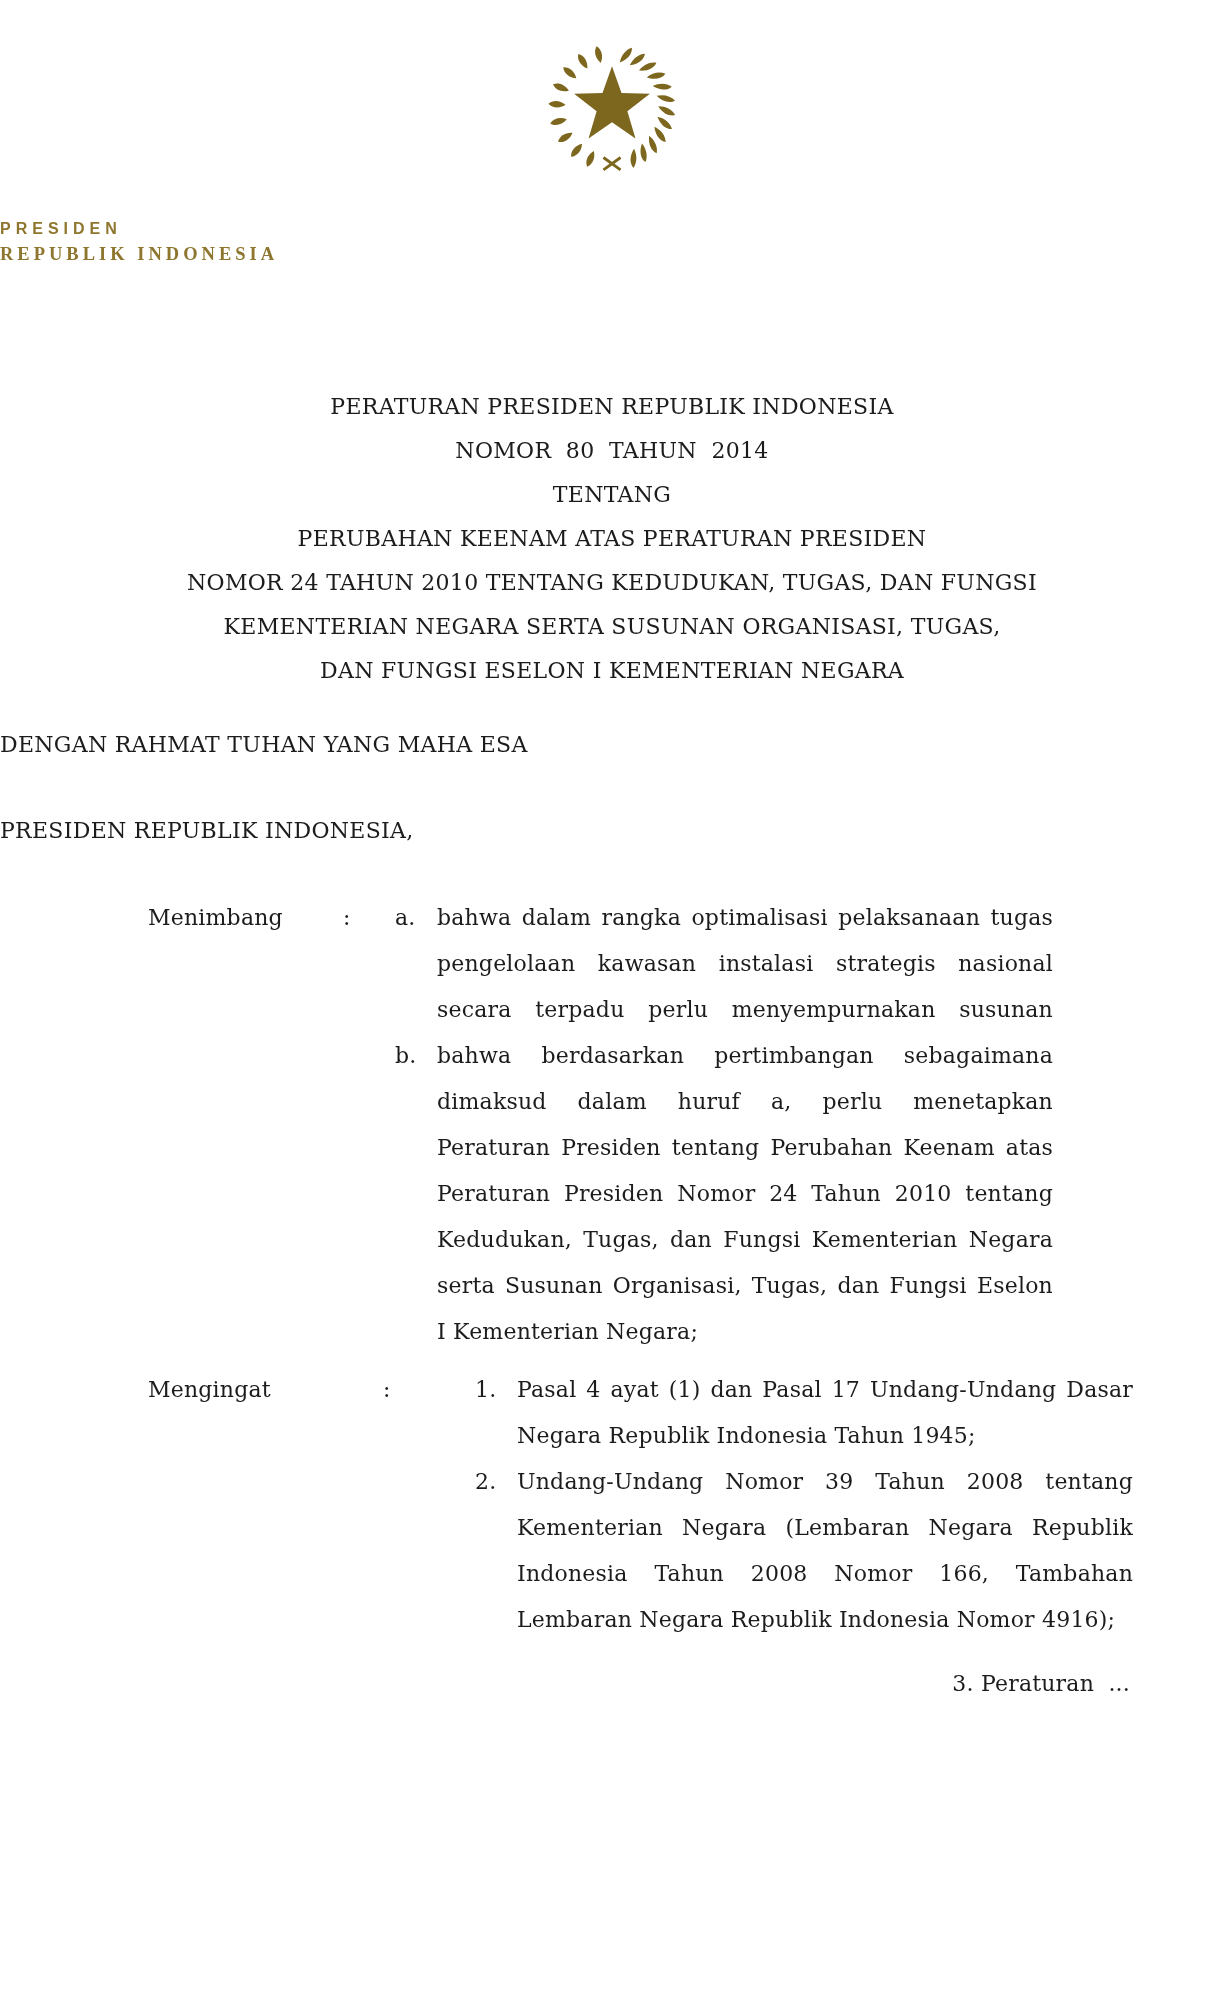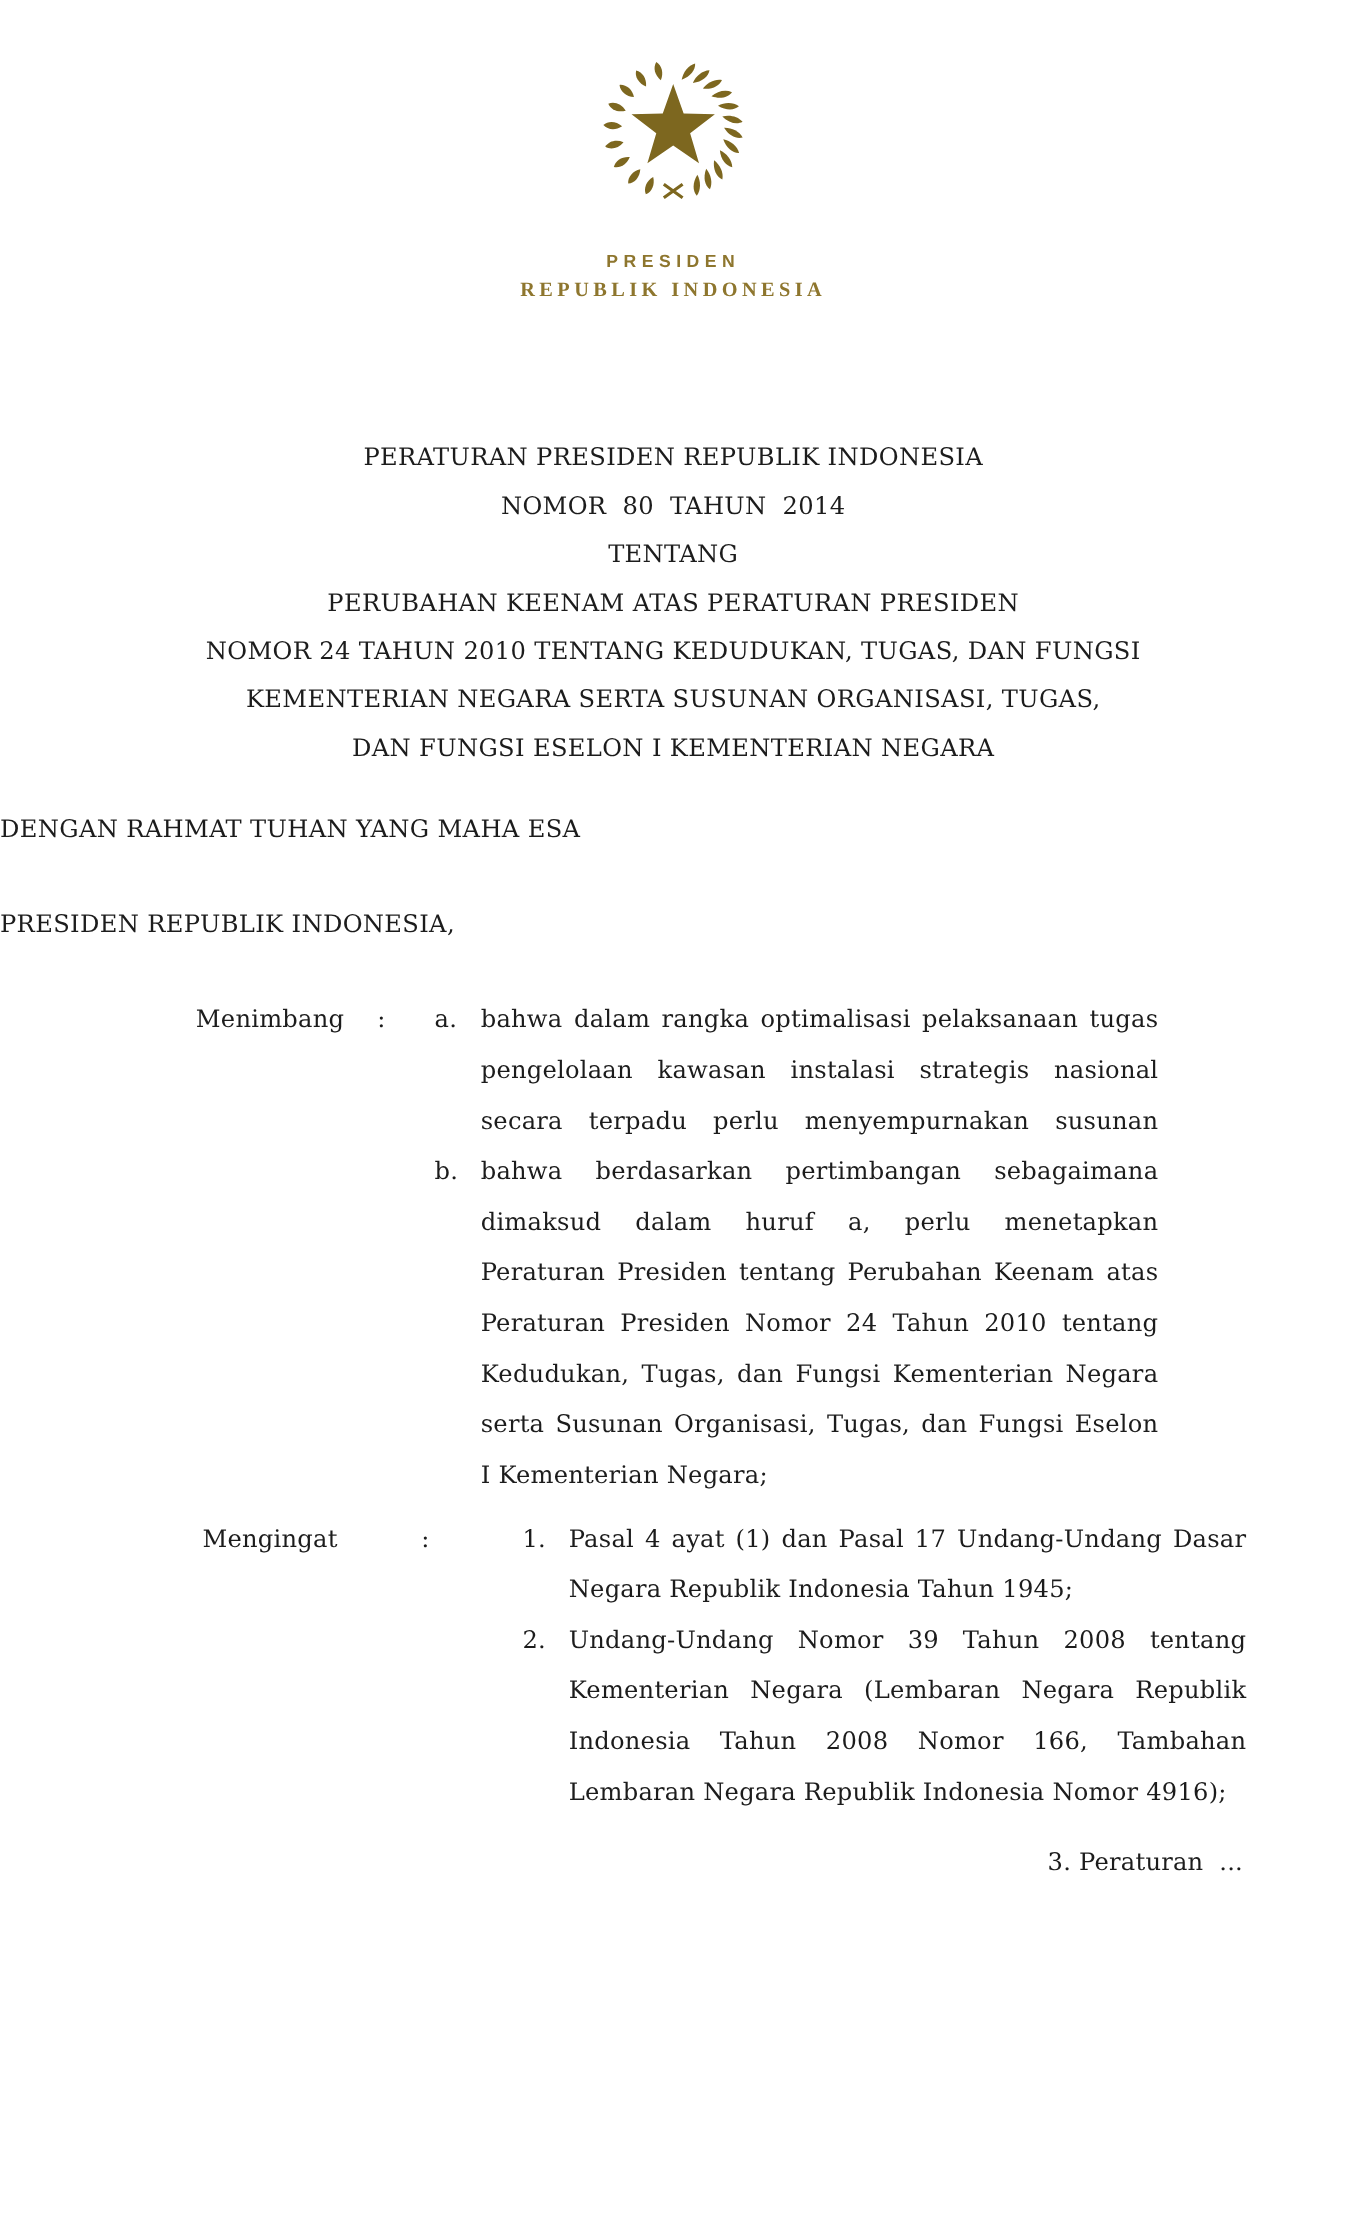"PRESIDEN" .letterhead { padding-top: 44px -> 34px; text-align: center -> left }
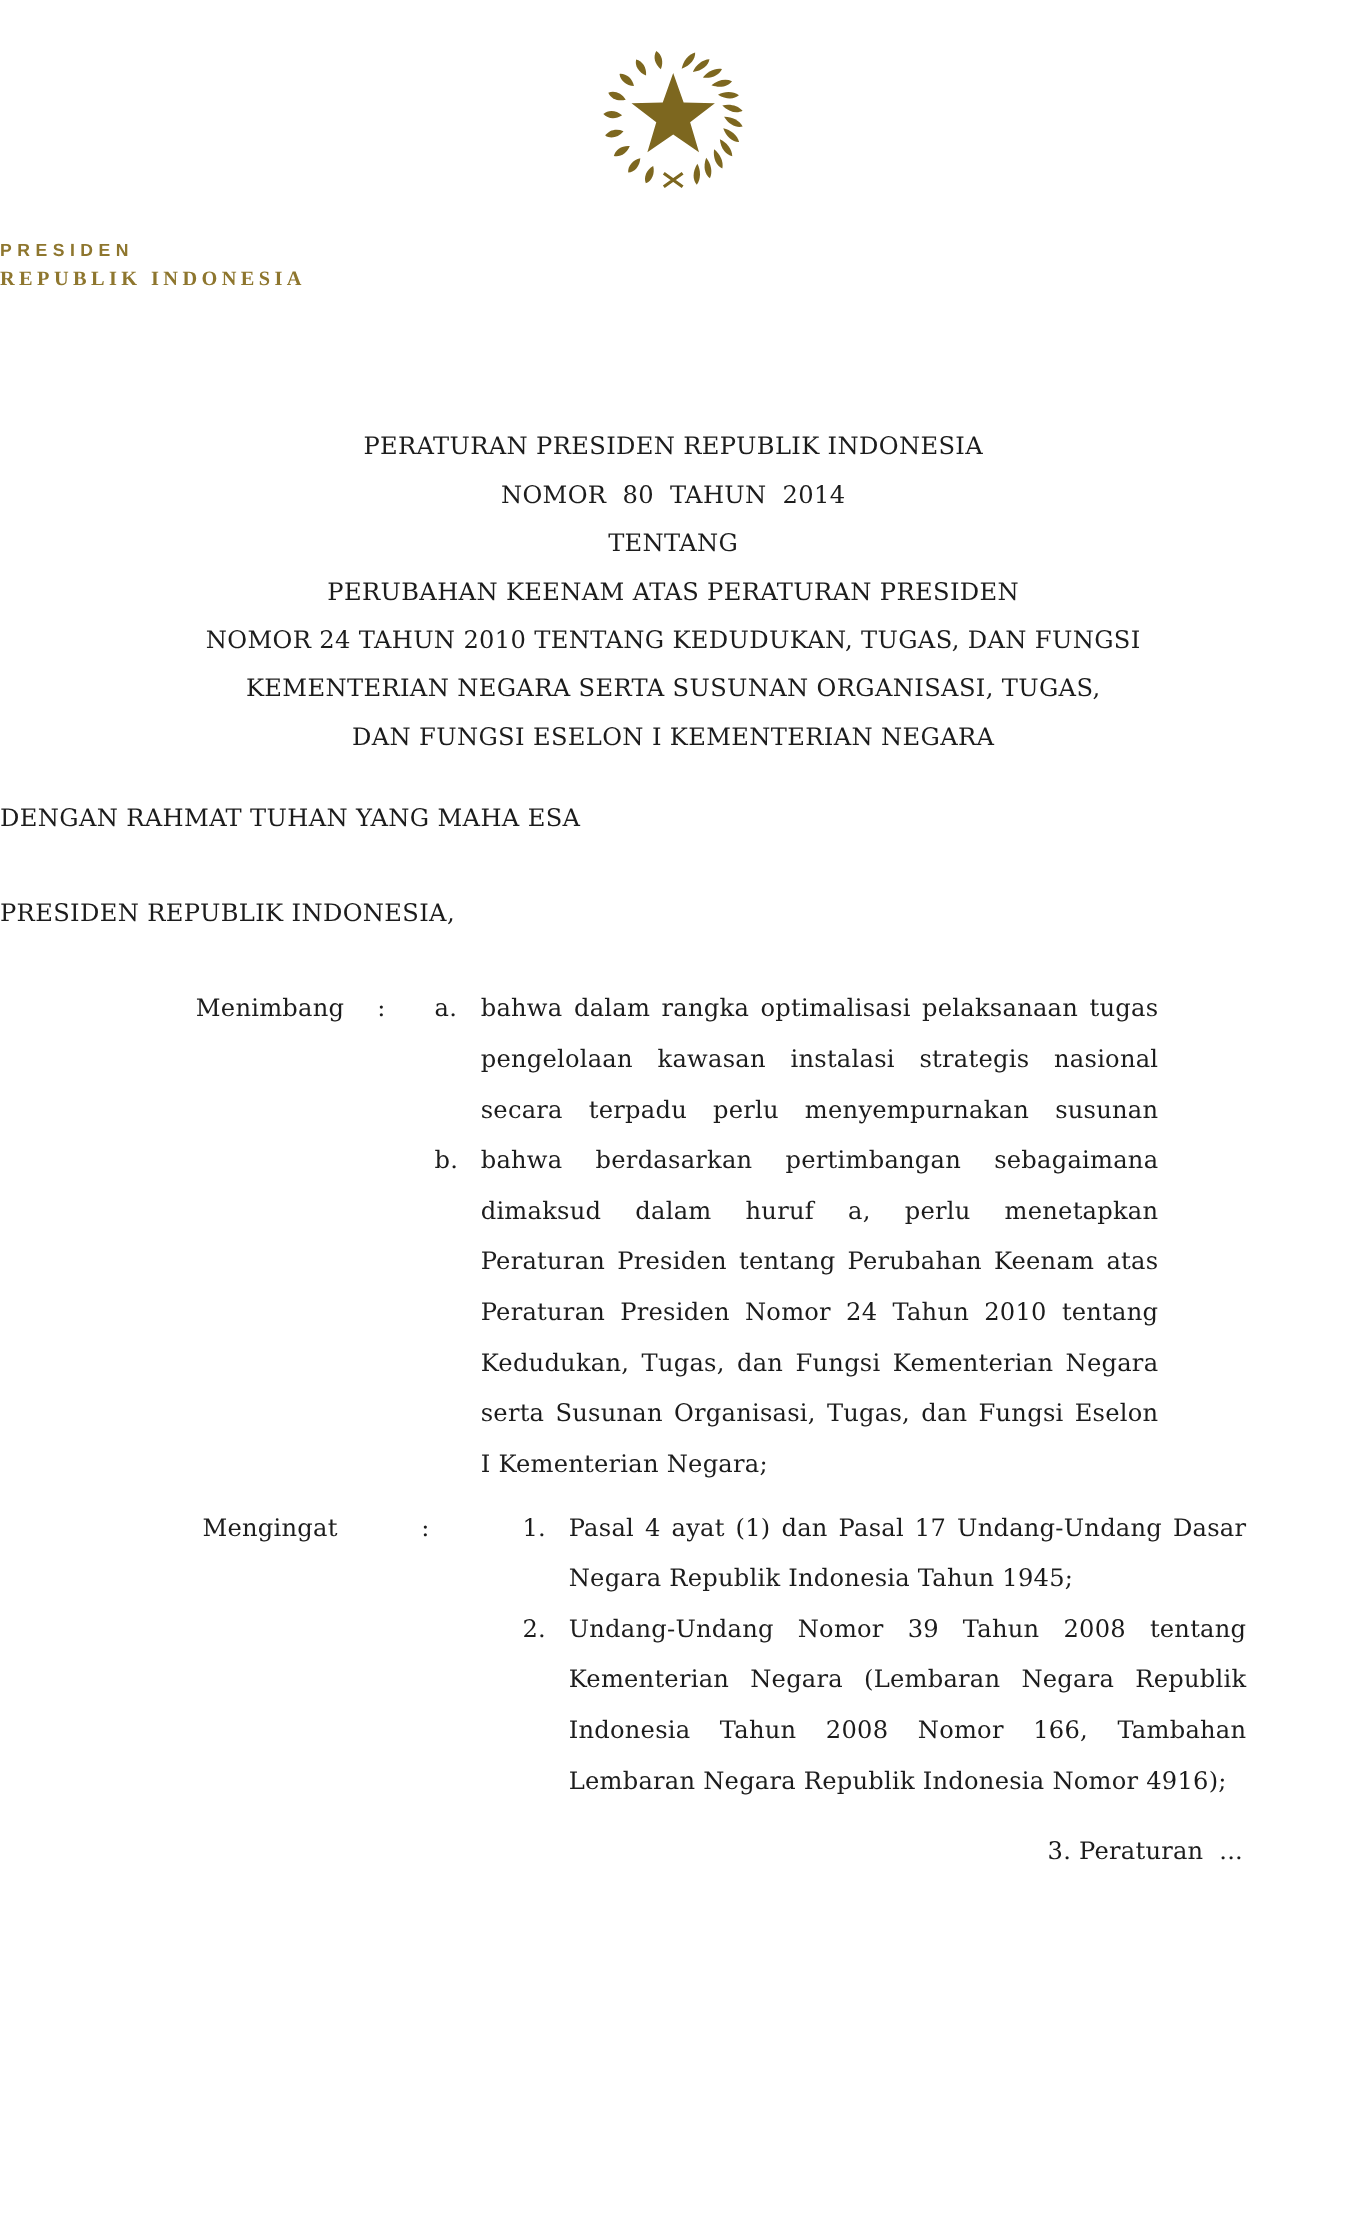"Menimbang" .clabel { text-align: center -> none }
